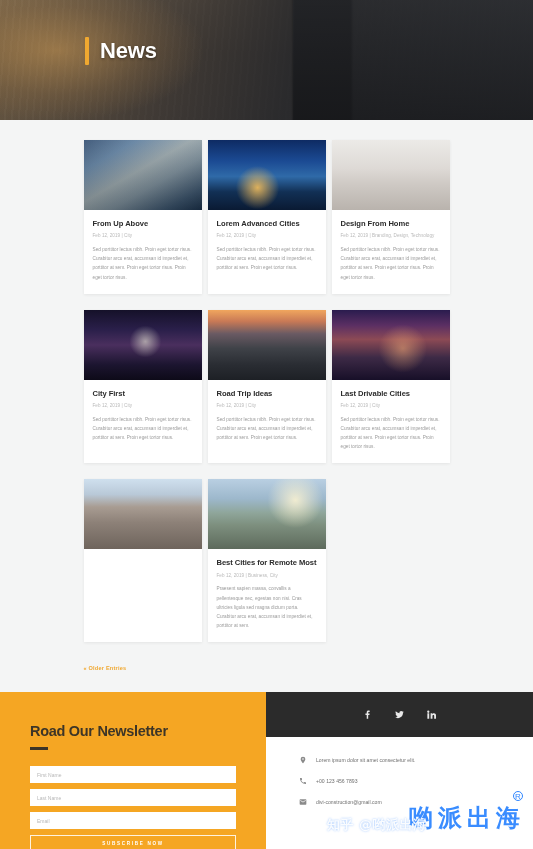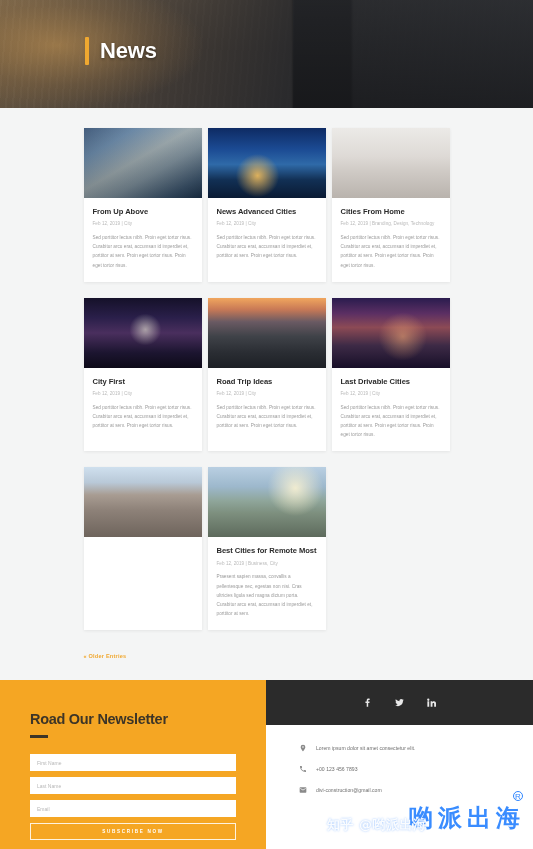"News" .hero { height: 108px -> 120px }
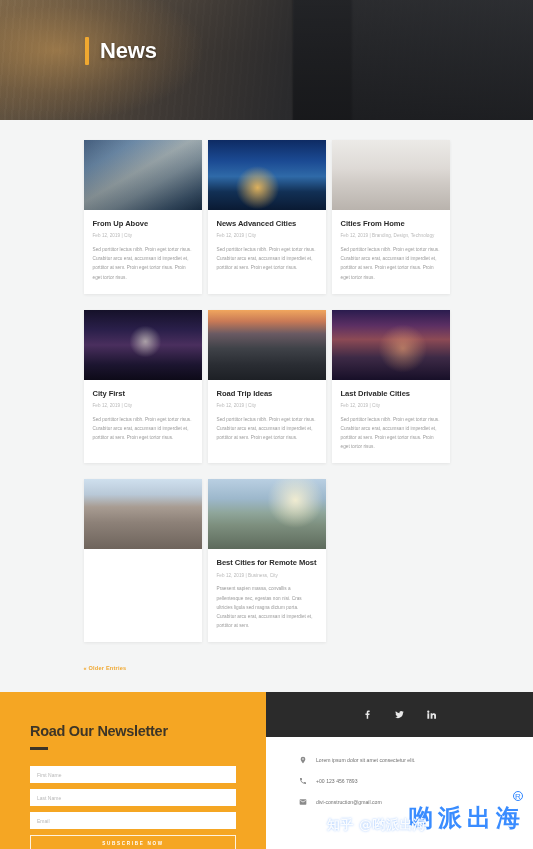"News Advanced Cities" div.card-title { text: News -> Lorem }
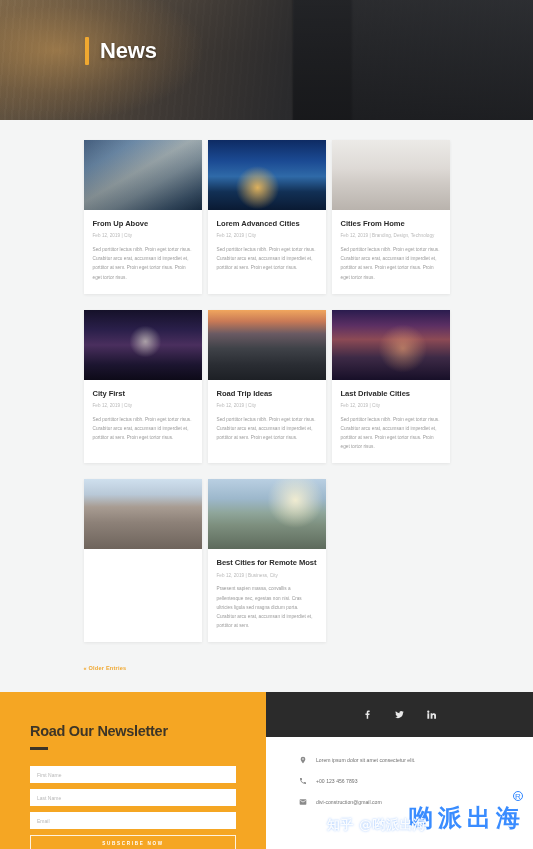"Cities From Home" div.card-title { text: Cities -> Design }
